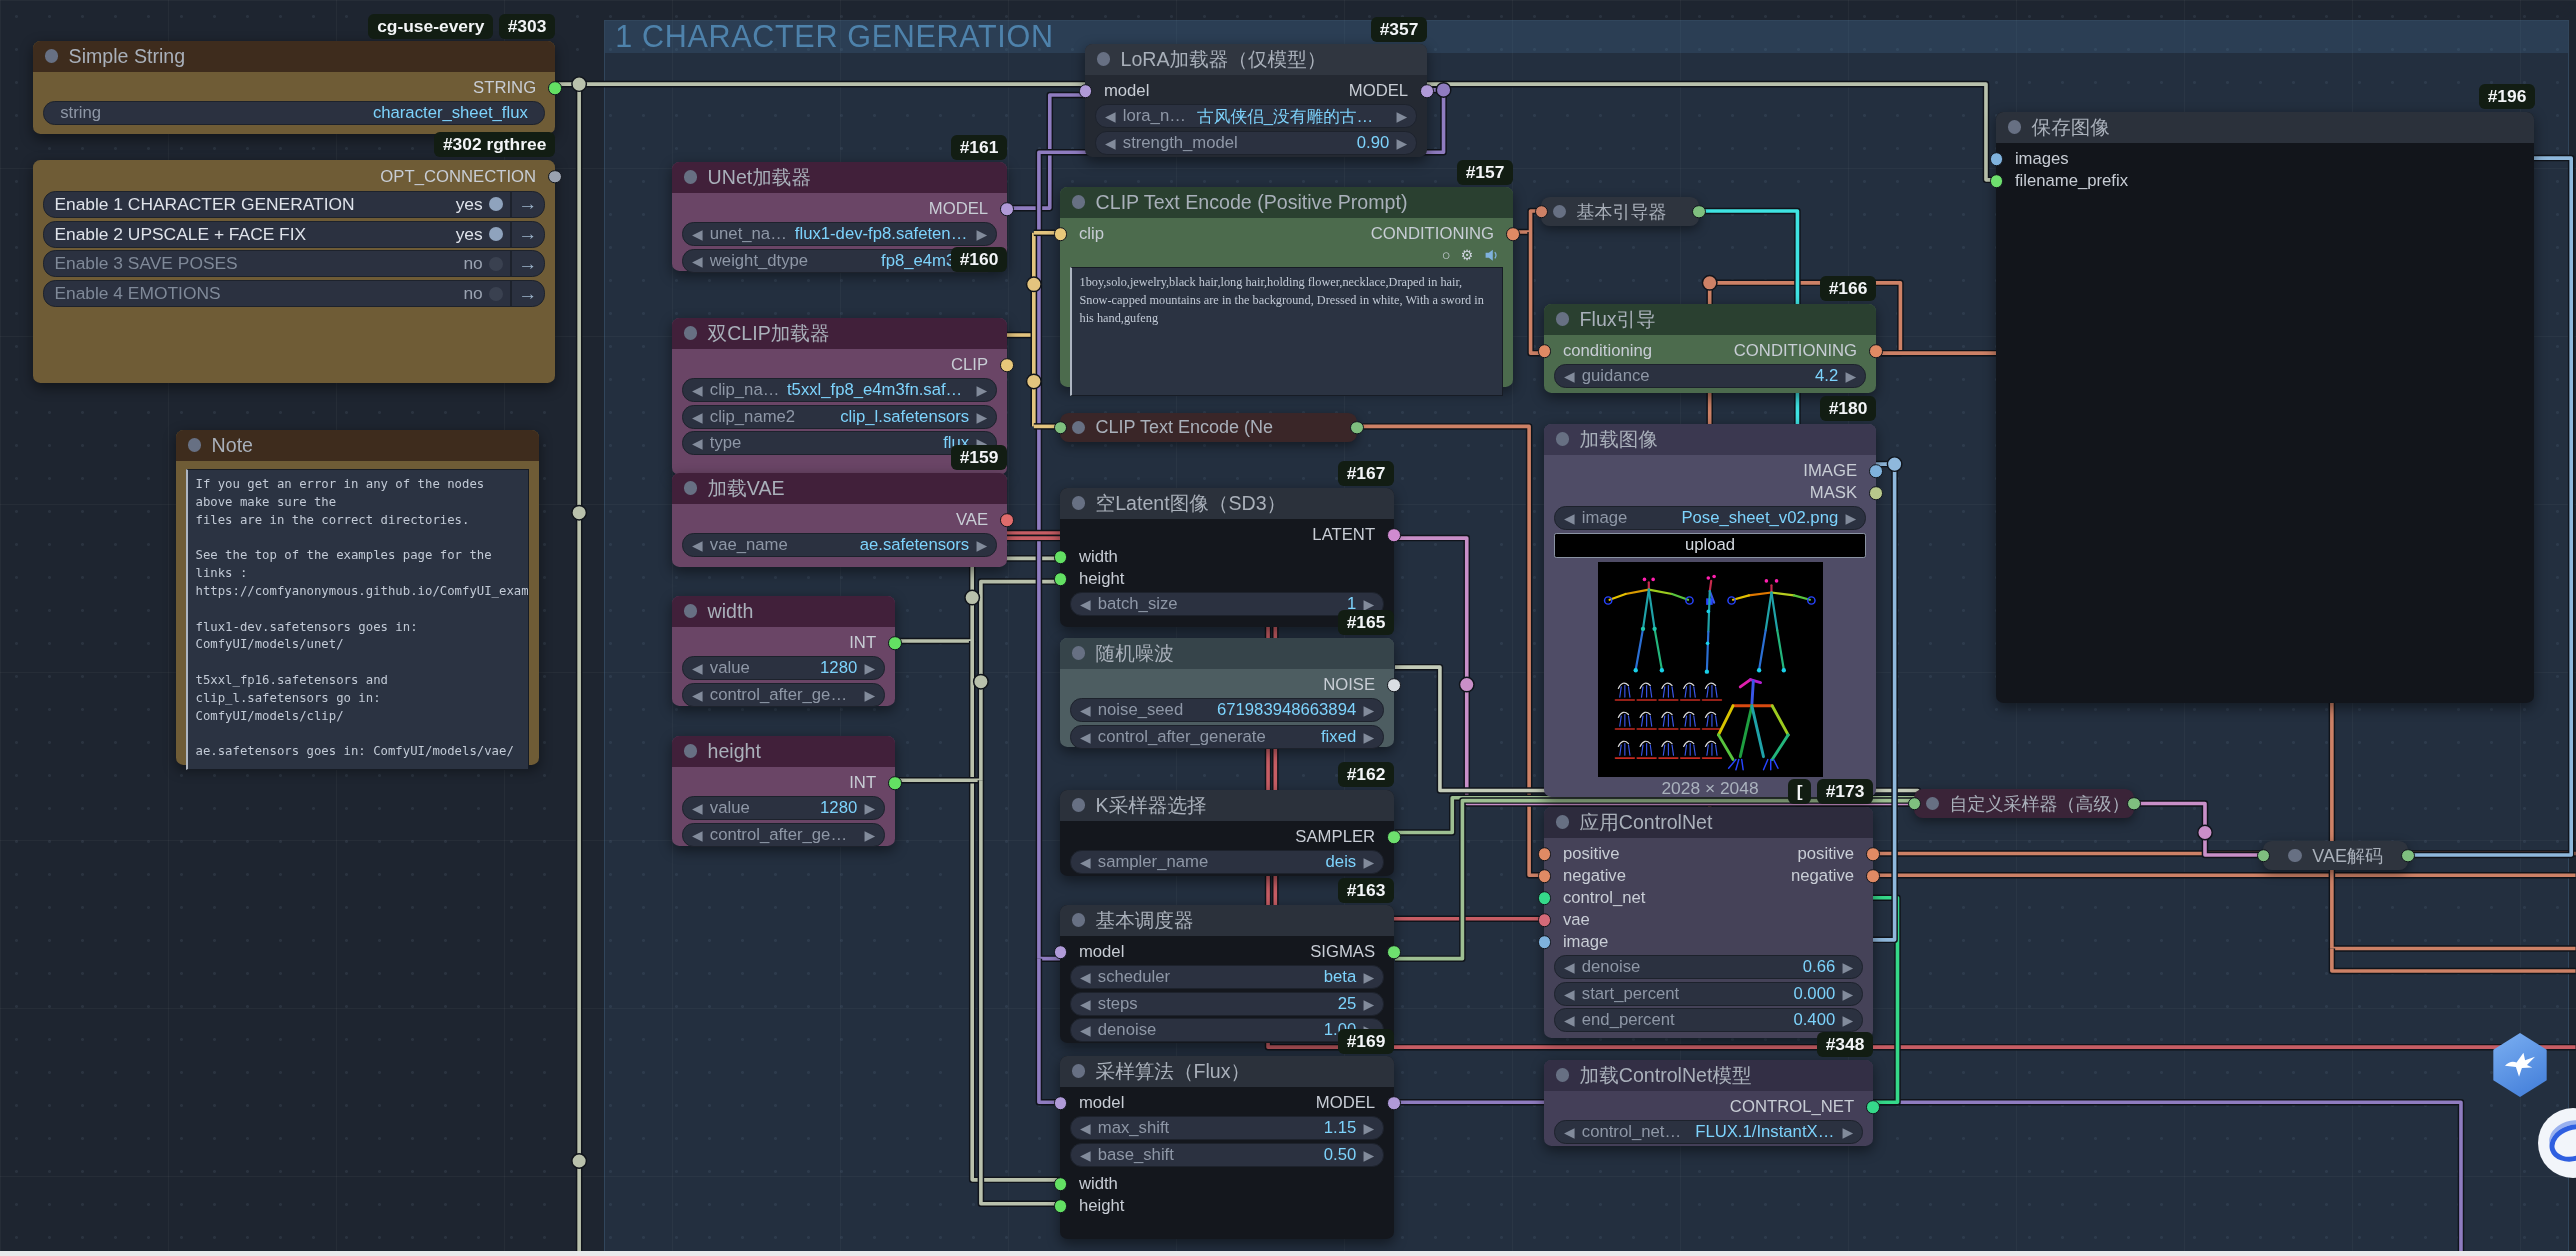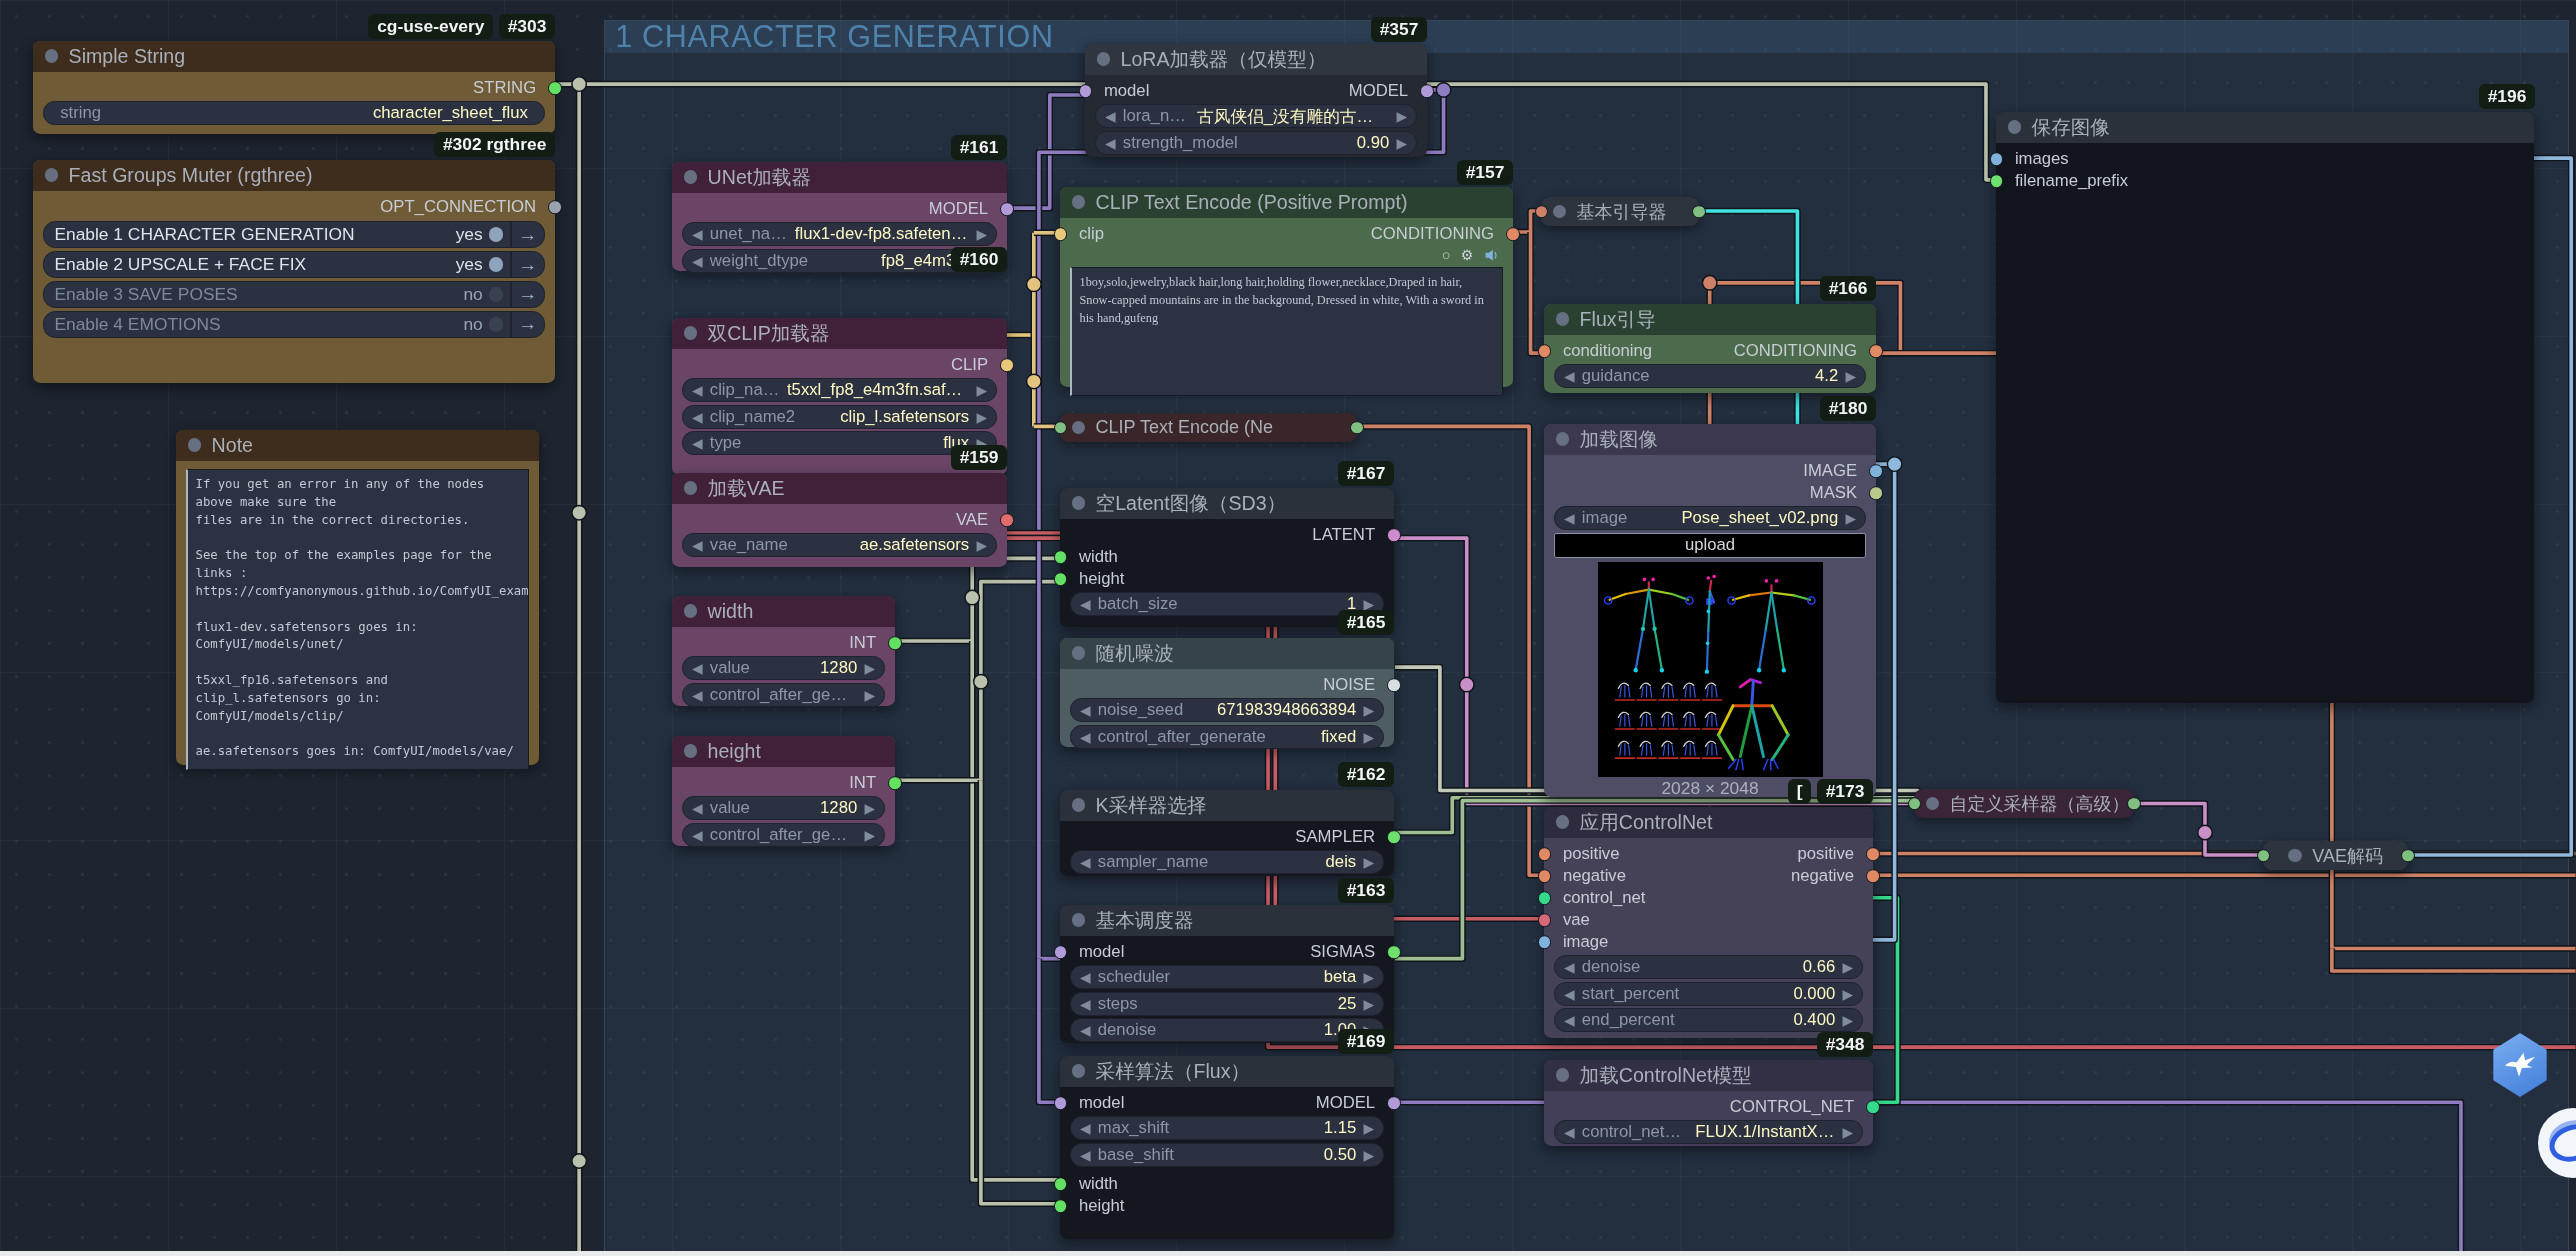"character_sheet_flux" .widget .wval { color: #fef9c3 -> #7dd3fc }
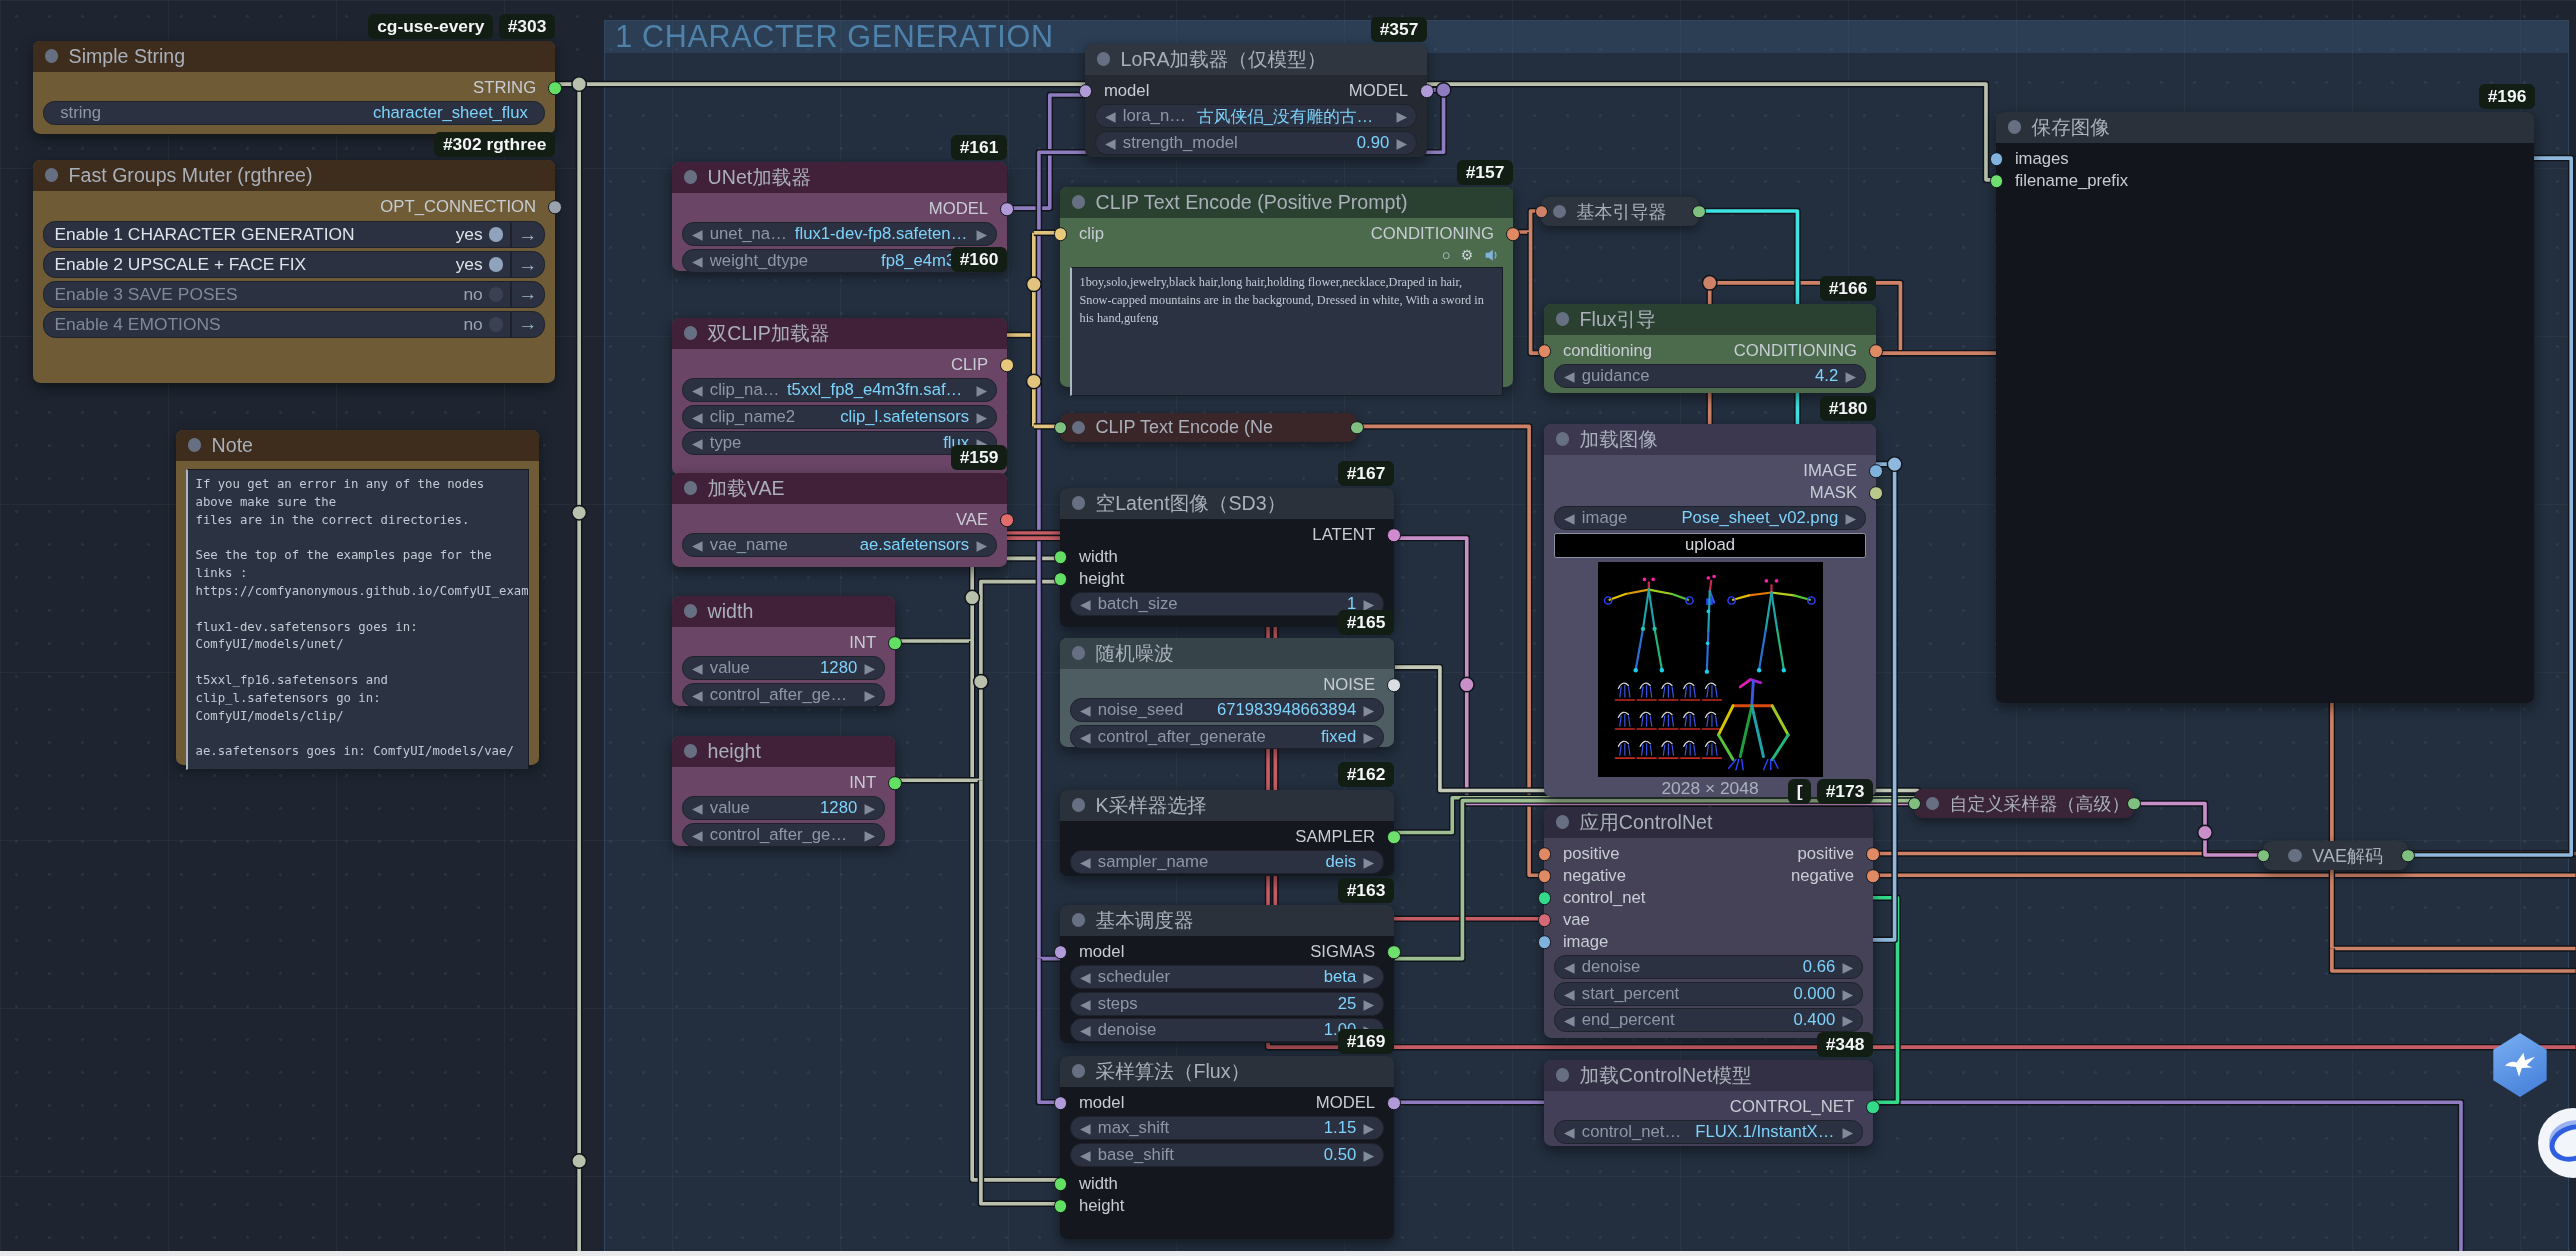"Fast Groups Muter (rgthree)" div.ntitle { html: <div> <span></span> <span>Fast Groups Muter (rgthree)</span> </div> -> none }
